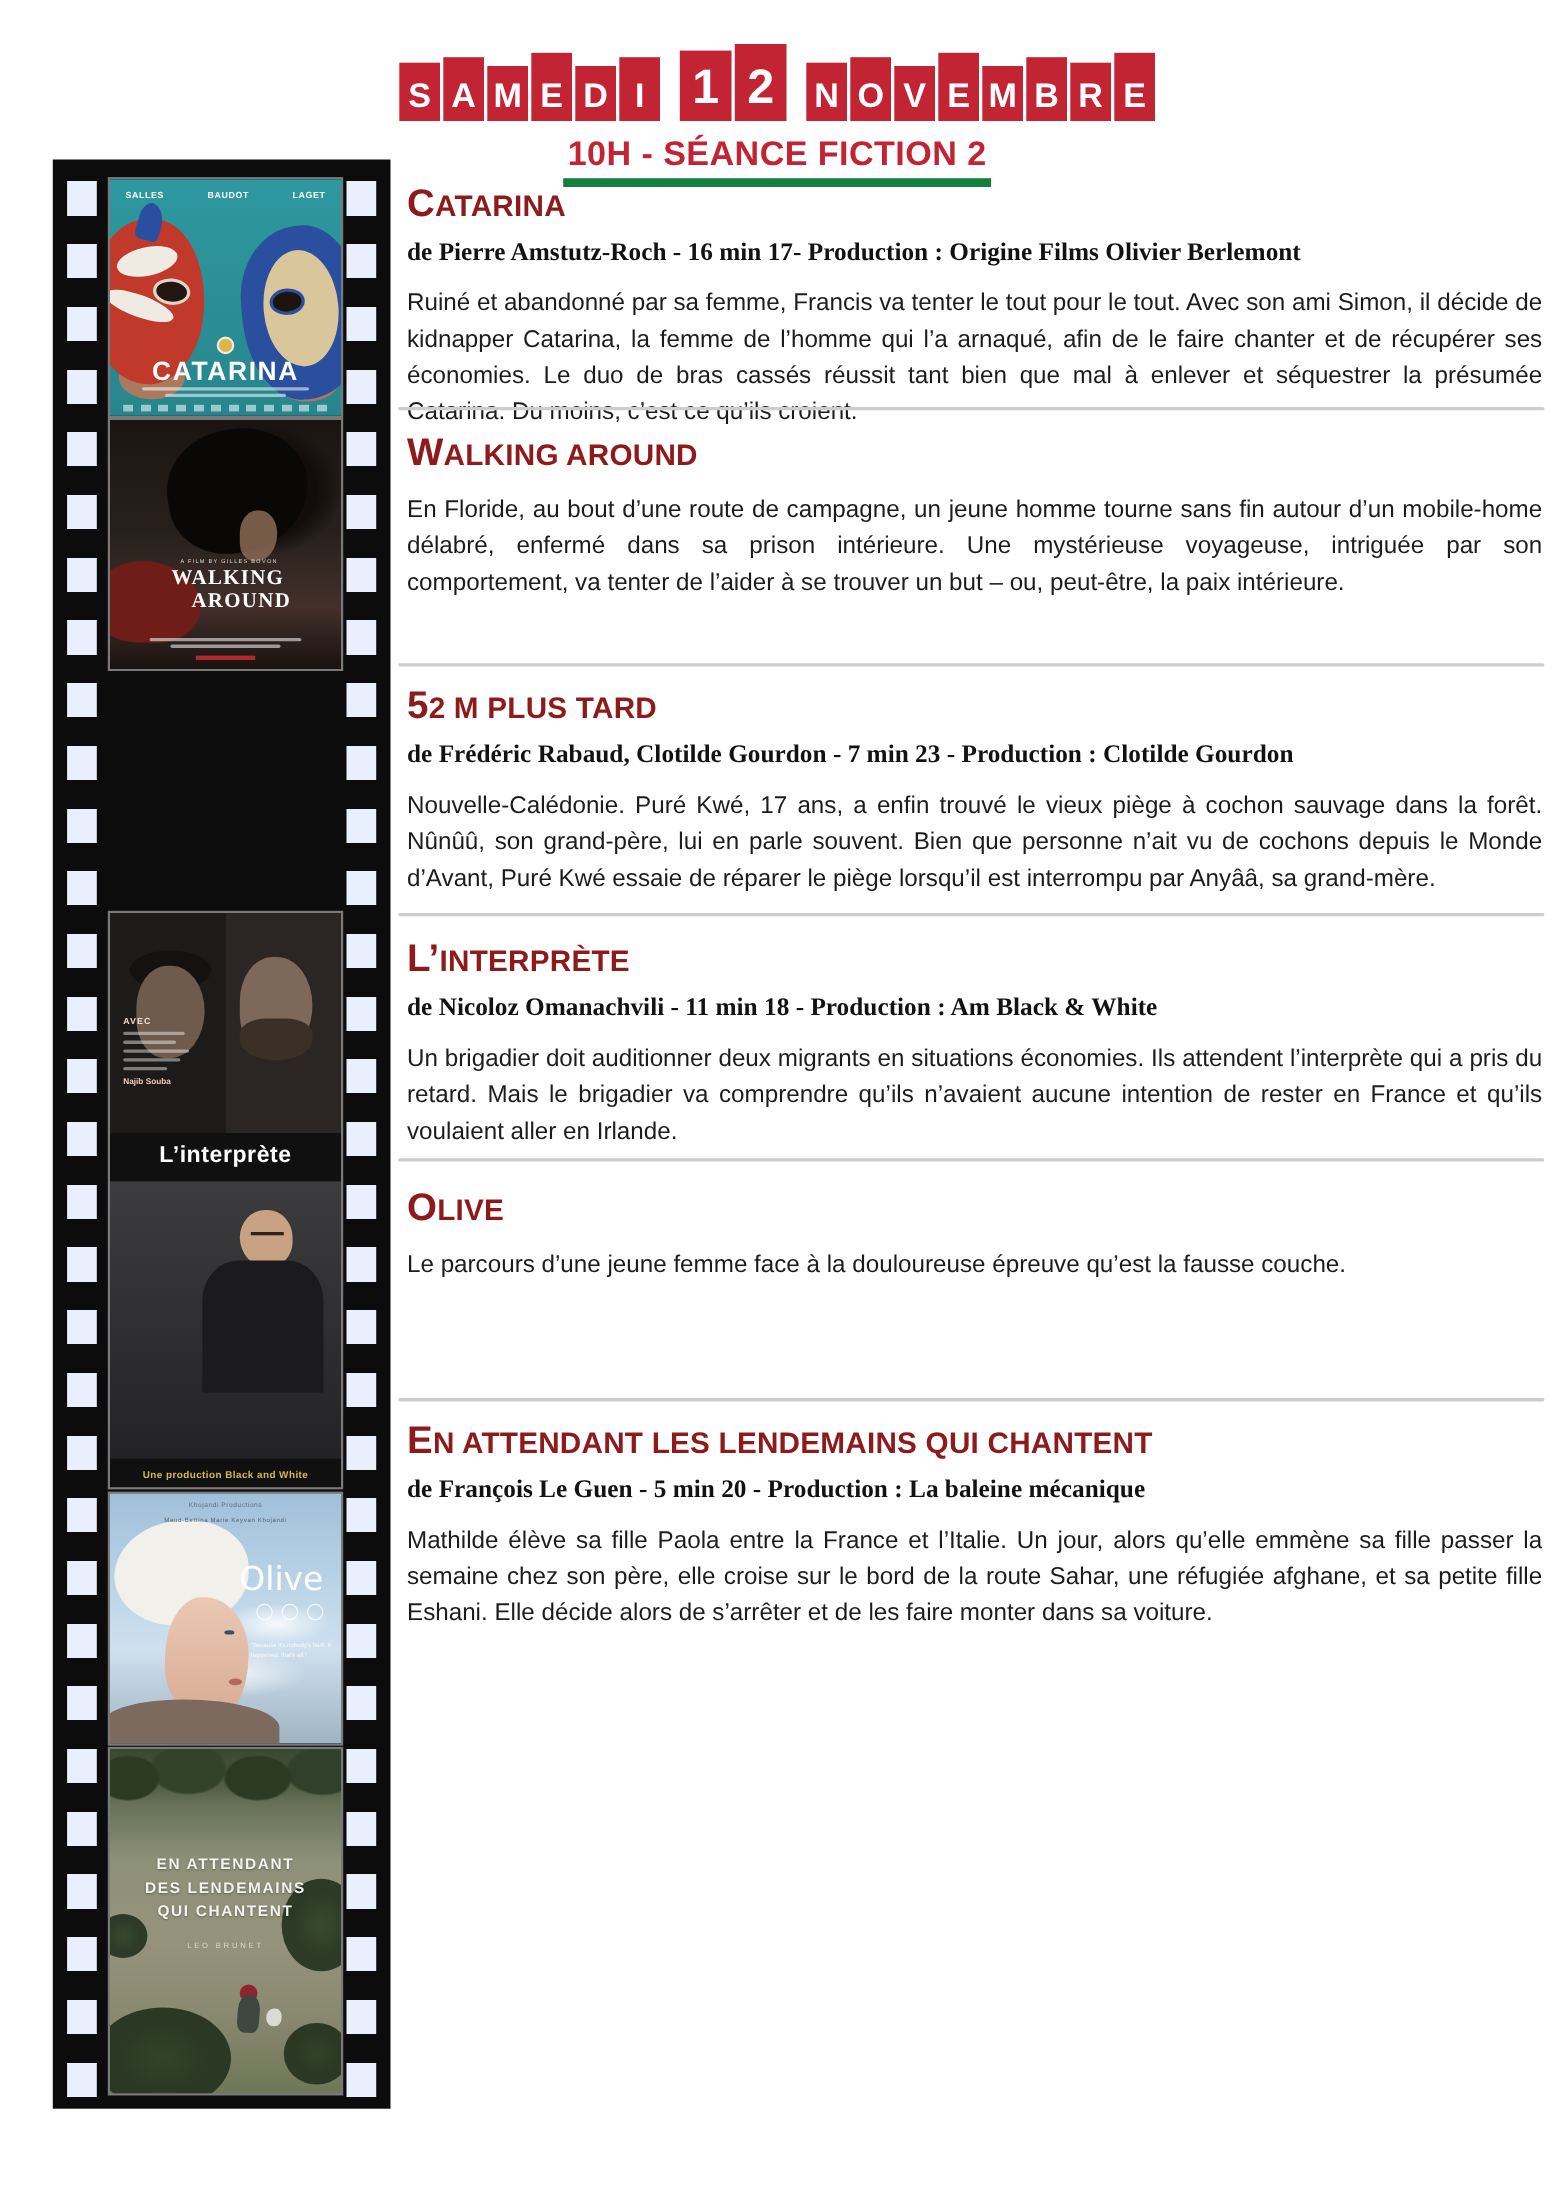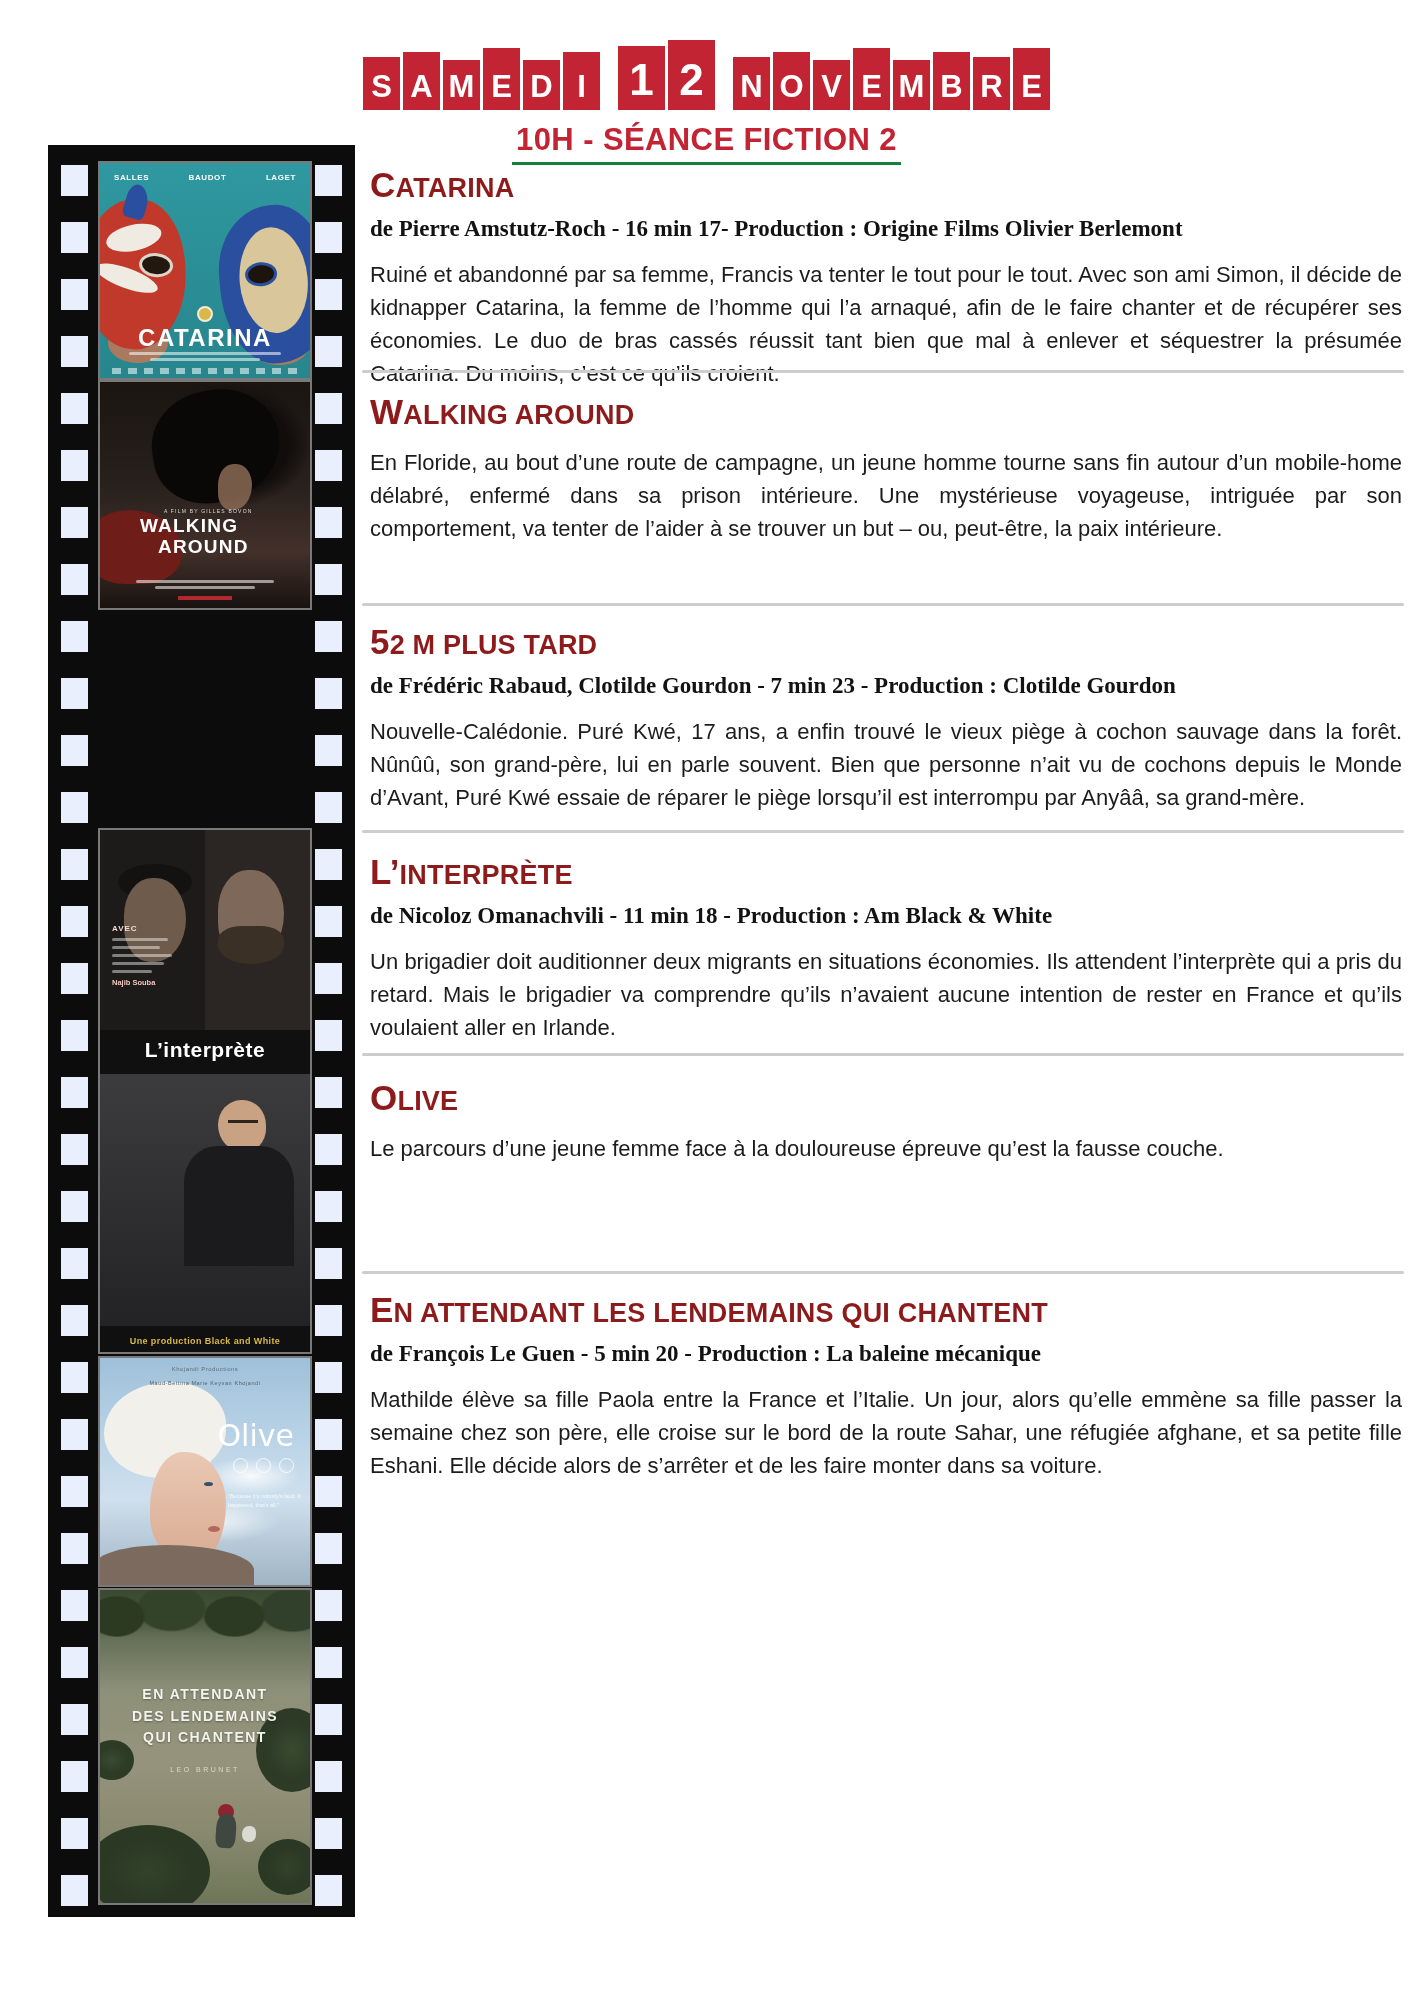"10H - SÉANCE FICTION 2" .subtitle { border-bottom: 3px solid #15803d -> 8px solid #15803d }
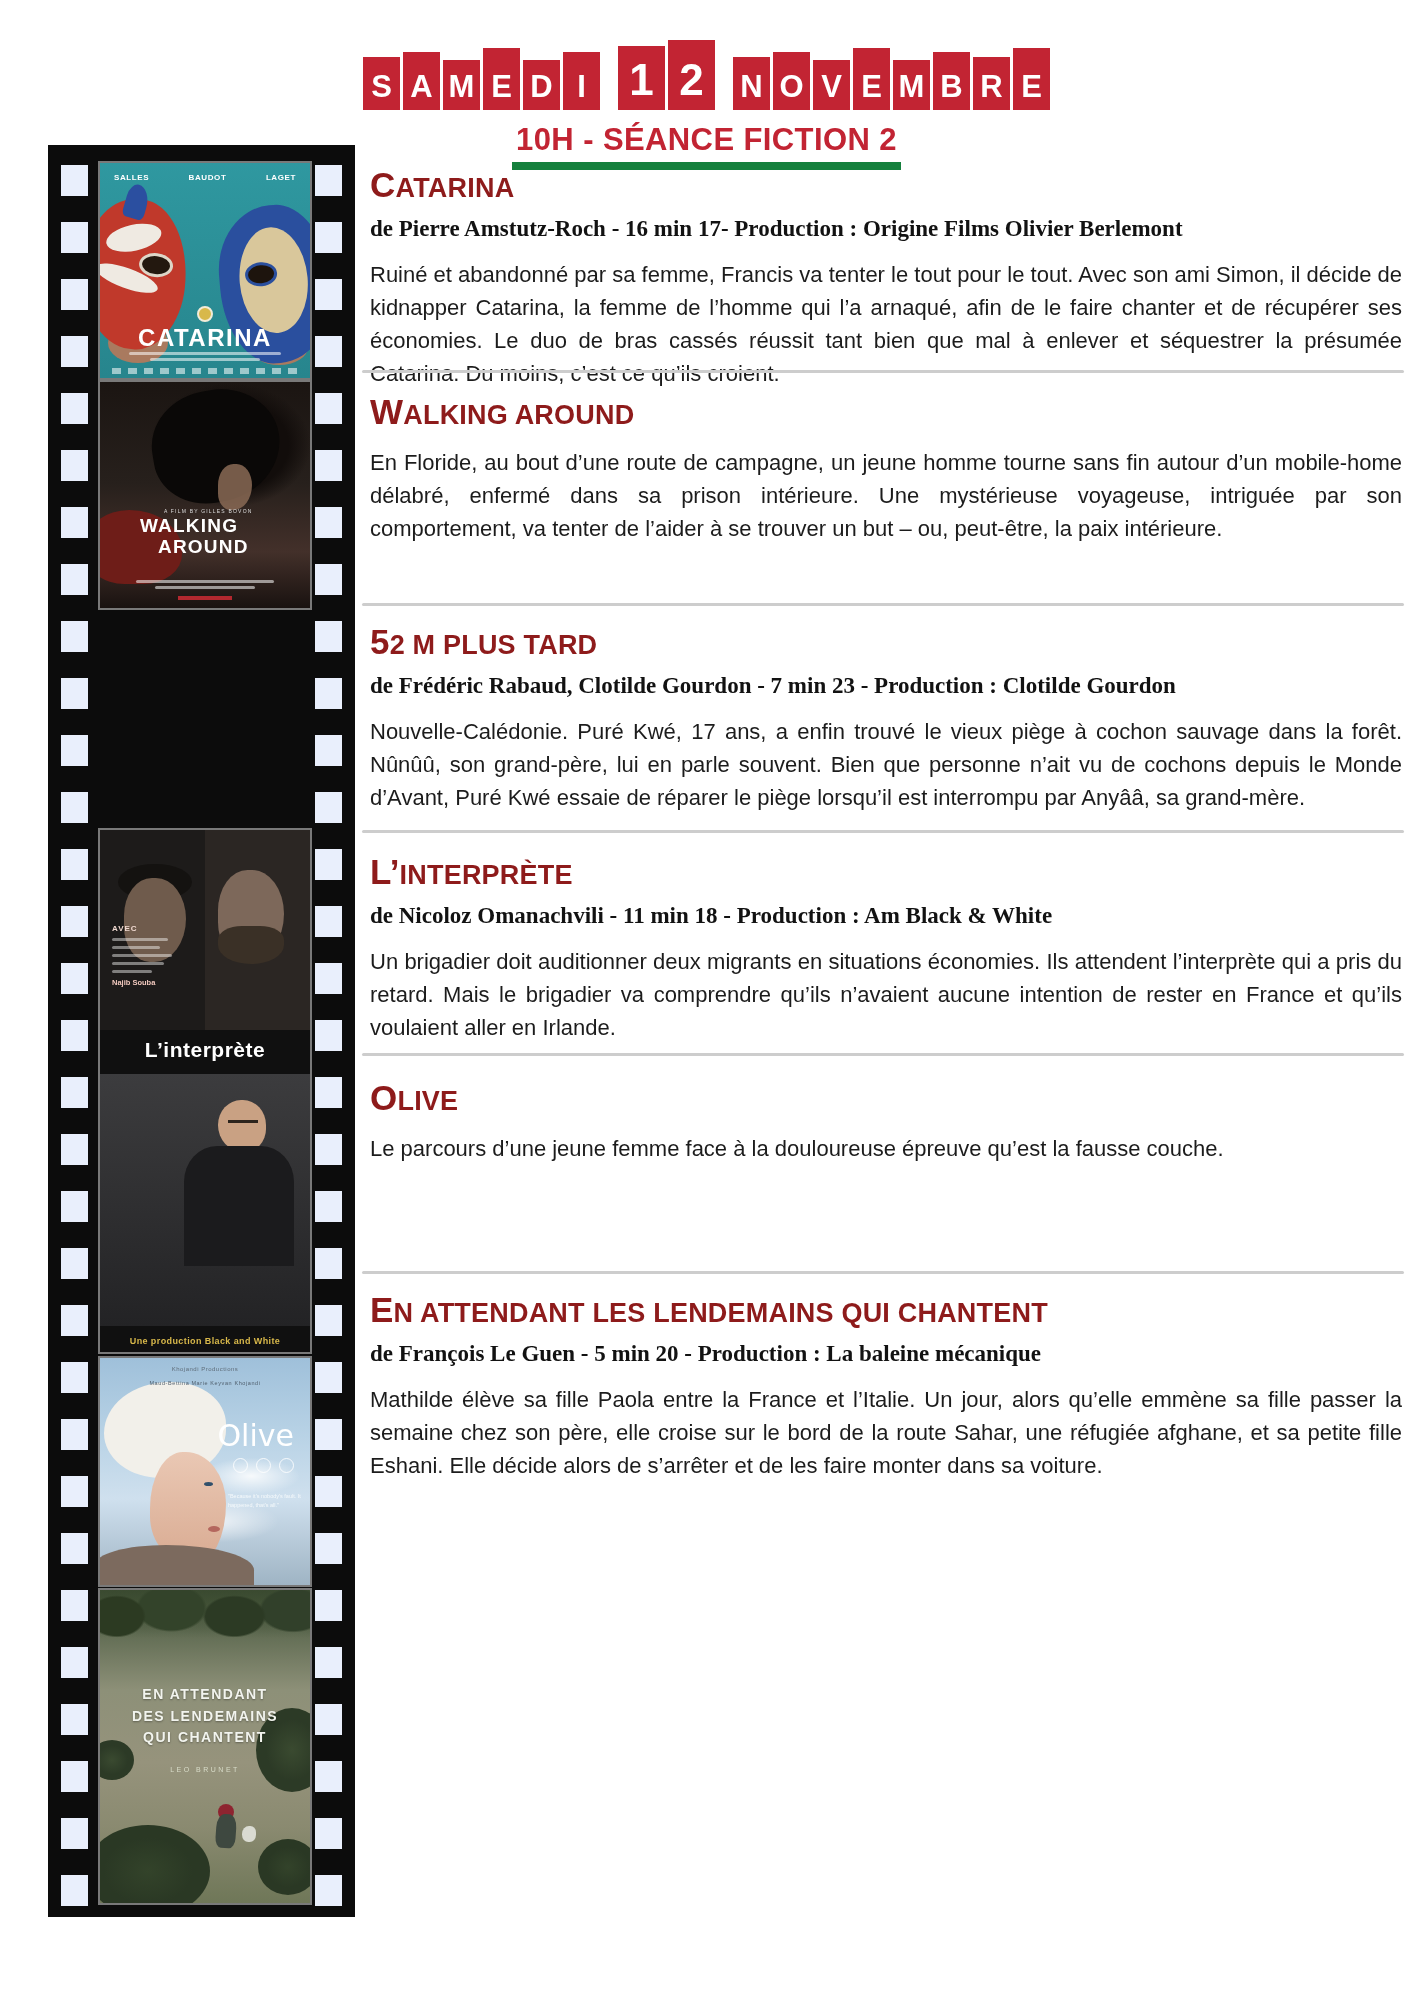"WALKING" .wa-title { font-family: none -> Liberation Serif, serif; left: 40px -> 56px }
